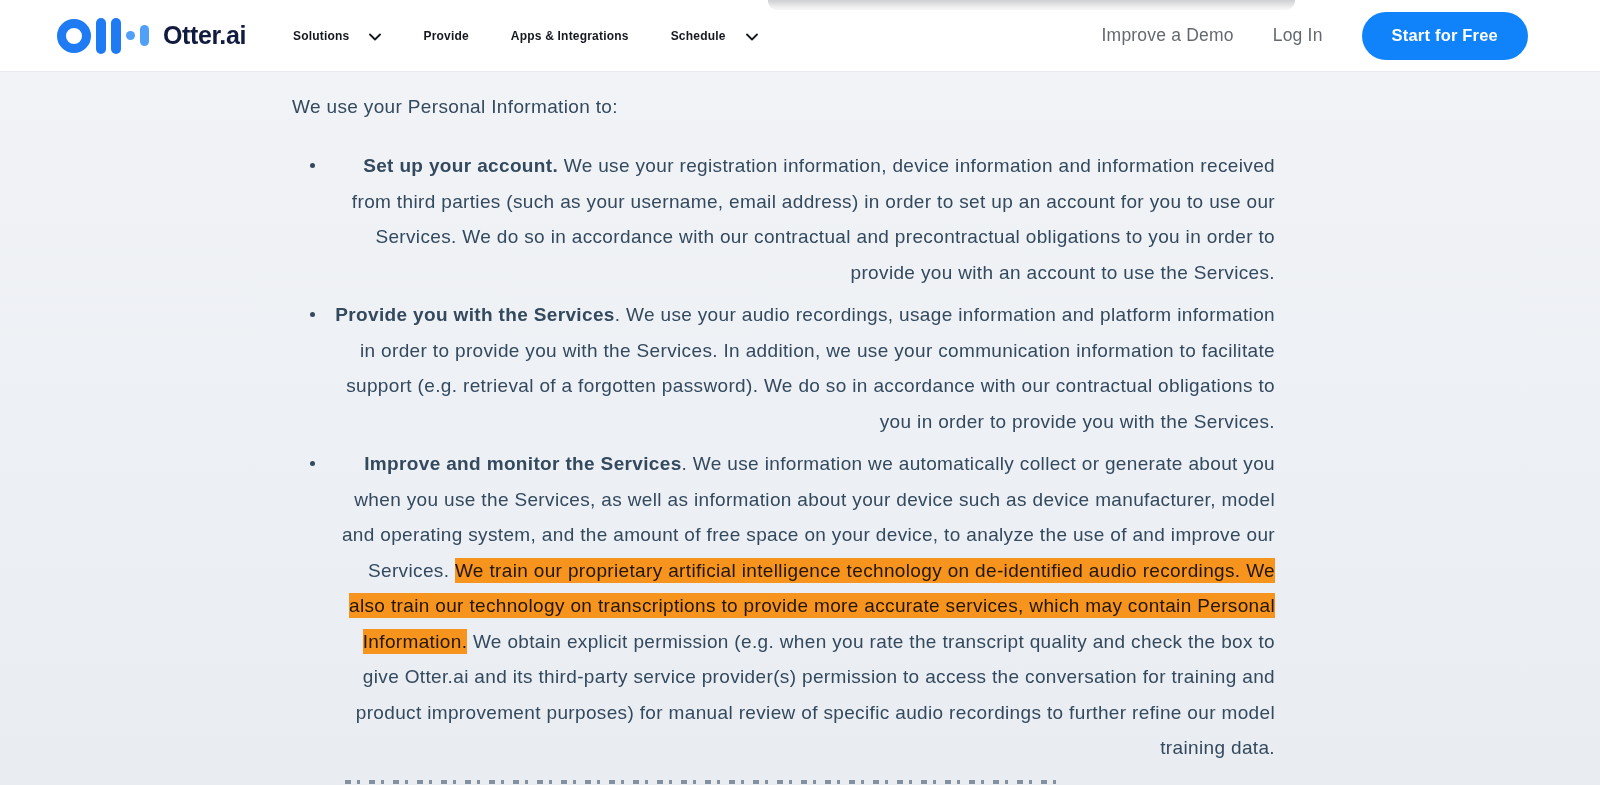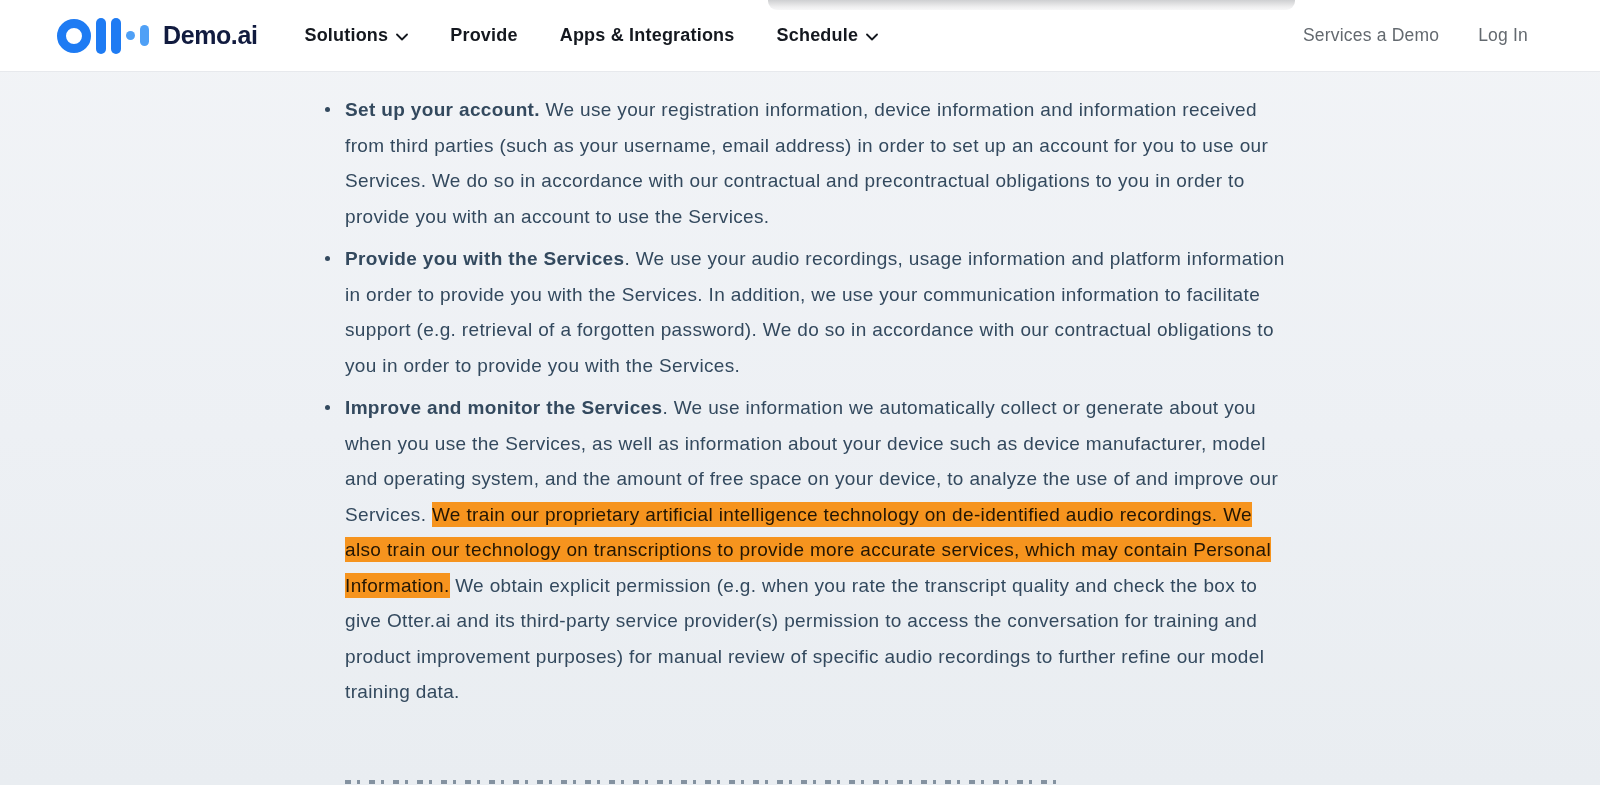"Demo.ai" span.wordmark { text: Demo.ai -> Otter.ai }
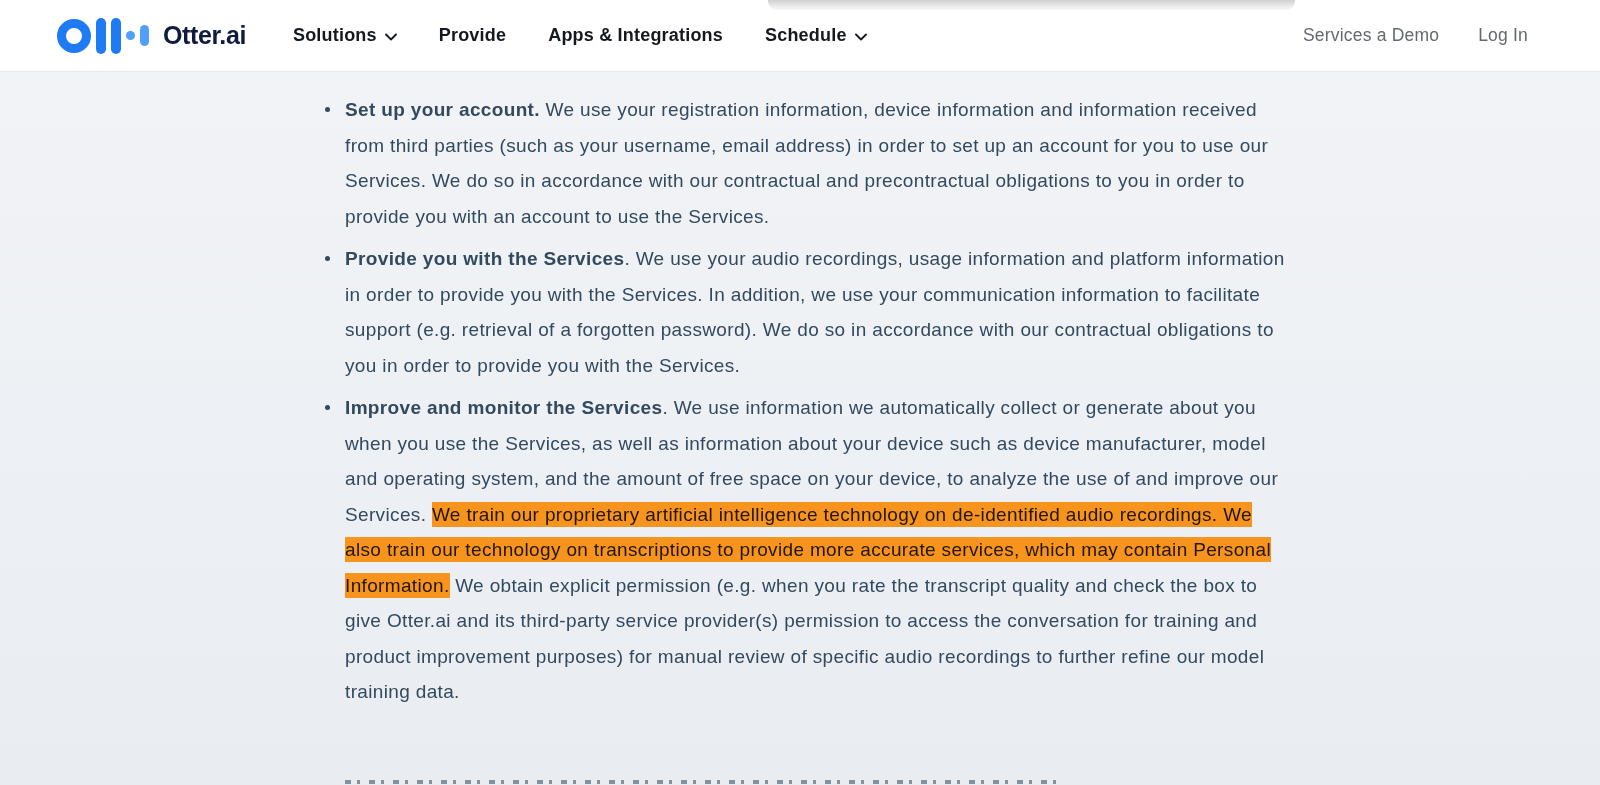"Solutions" .menu-item { font-size: 18px -> 12px; gap: 8px -> 20px }
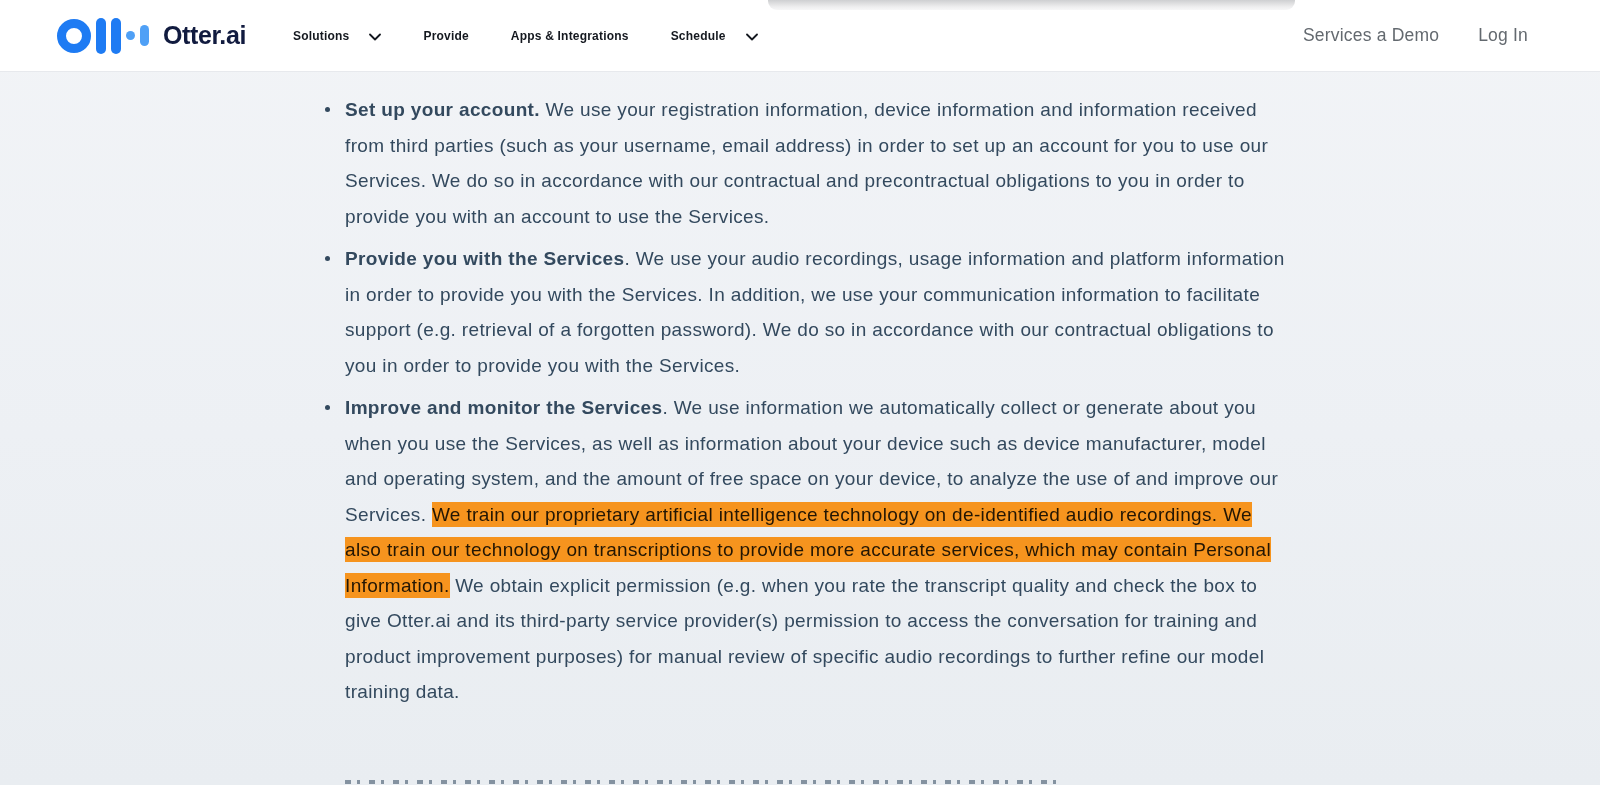"Services a Demo" span.nav-link { text: Services -> Improve }
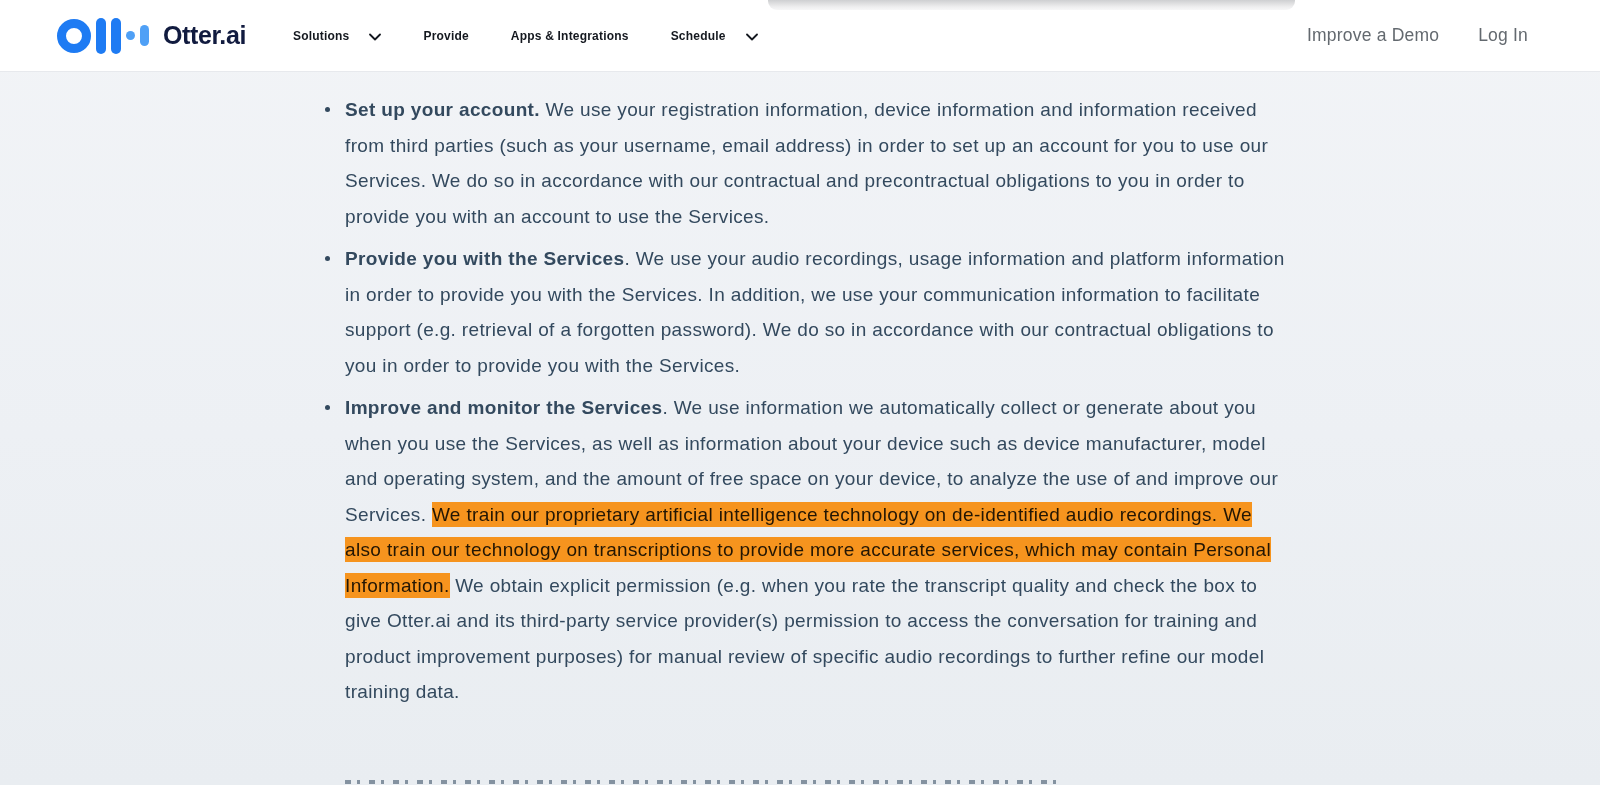"Start for Free" button.cta-btn { html: none -> <button>Start for Free</button> }
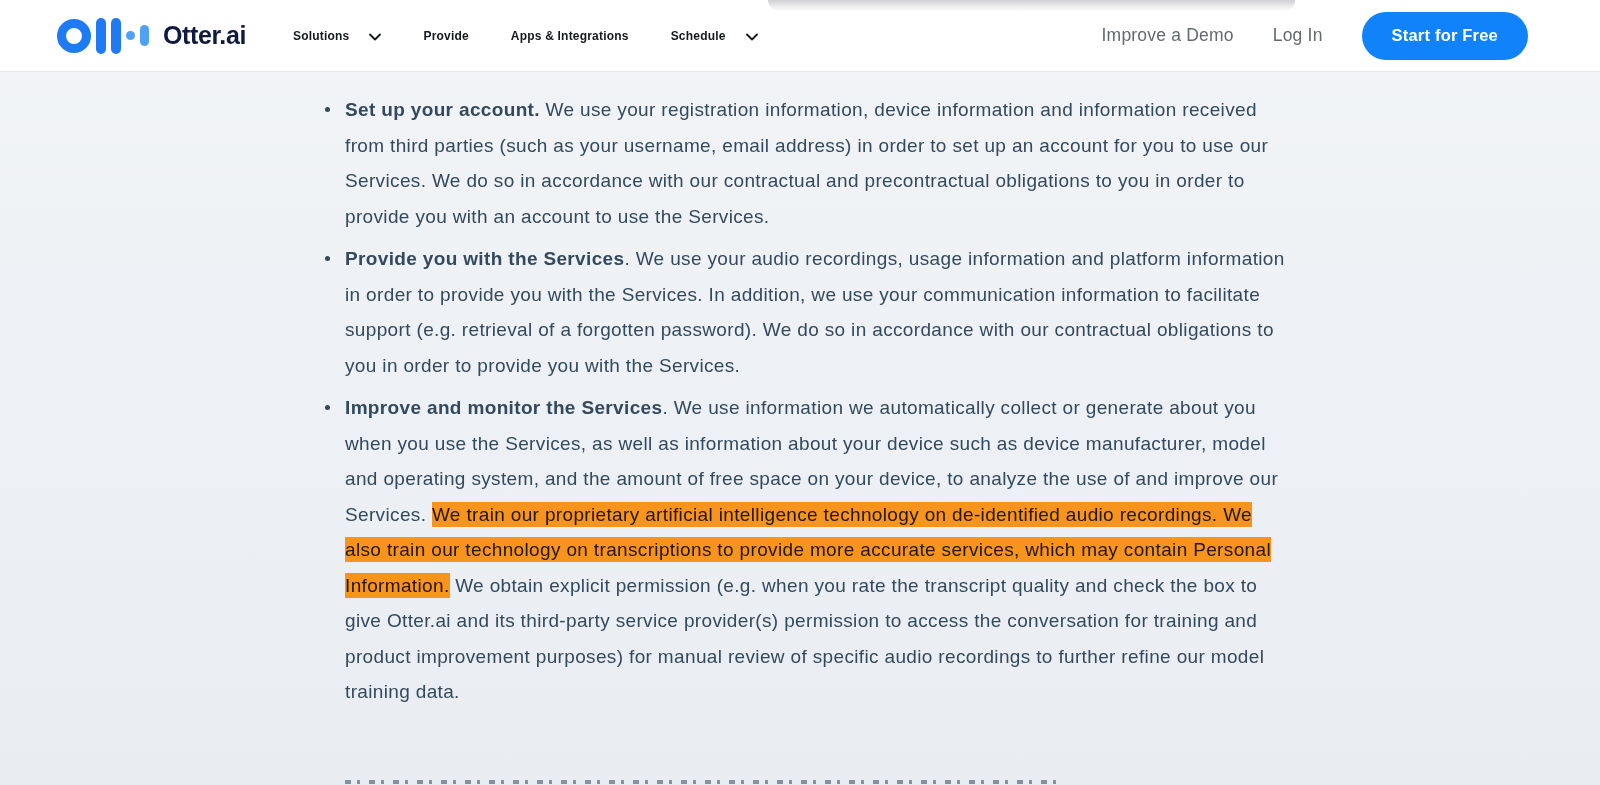"We use your Personal Information" p.intro { html: none -> <p>We use your Personal Information to:</p> }
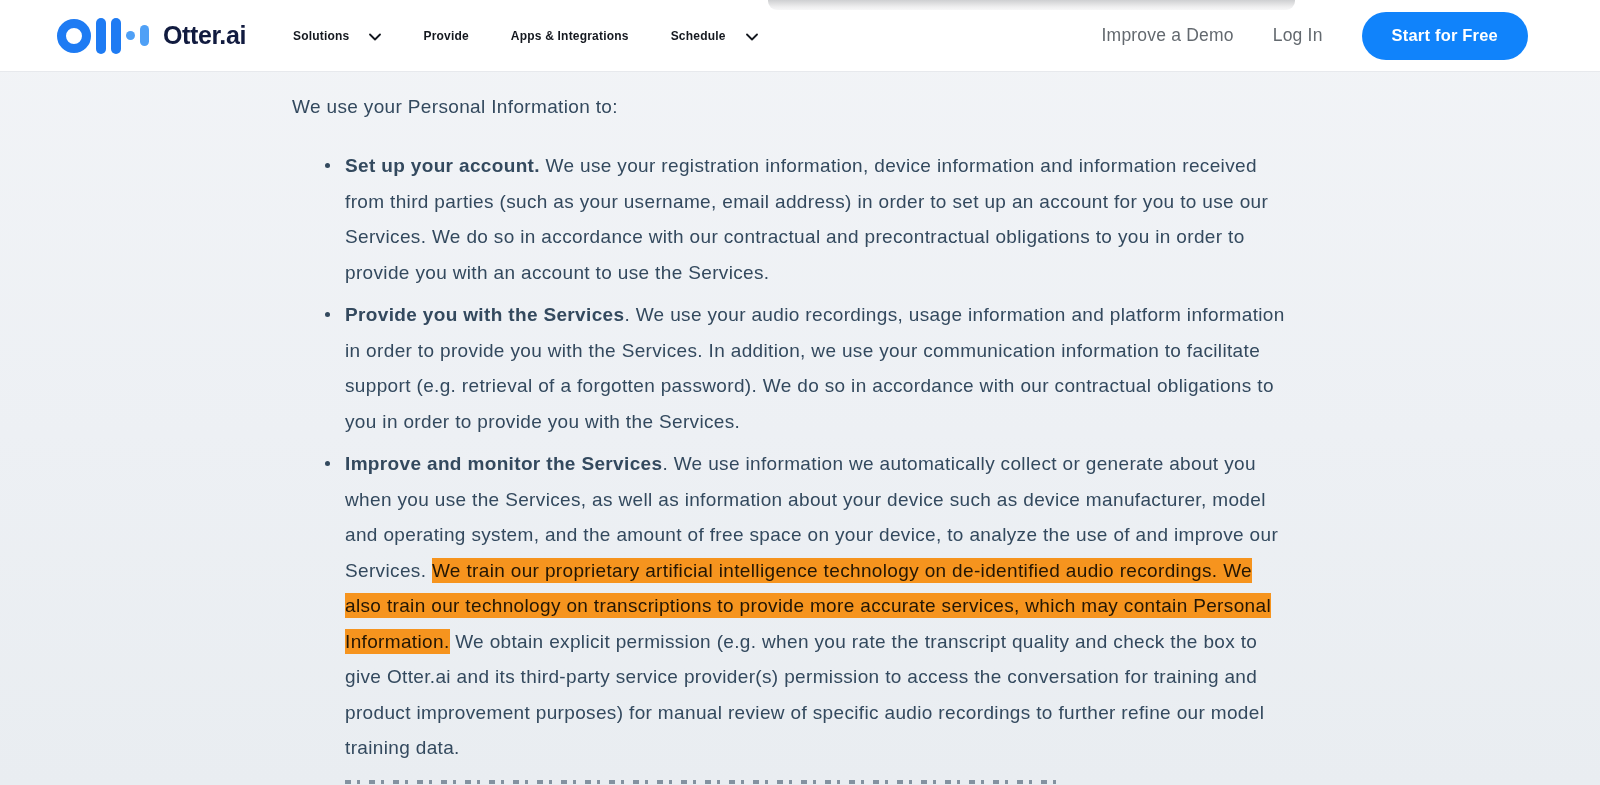"Set up your account. We" ul.points { margin-left: 53px -> 38px; text-align: none -> right }
